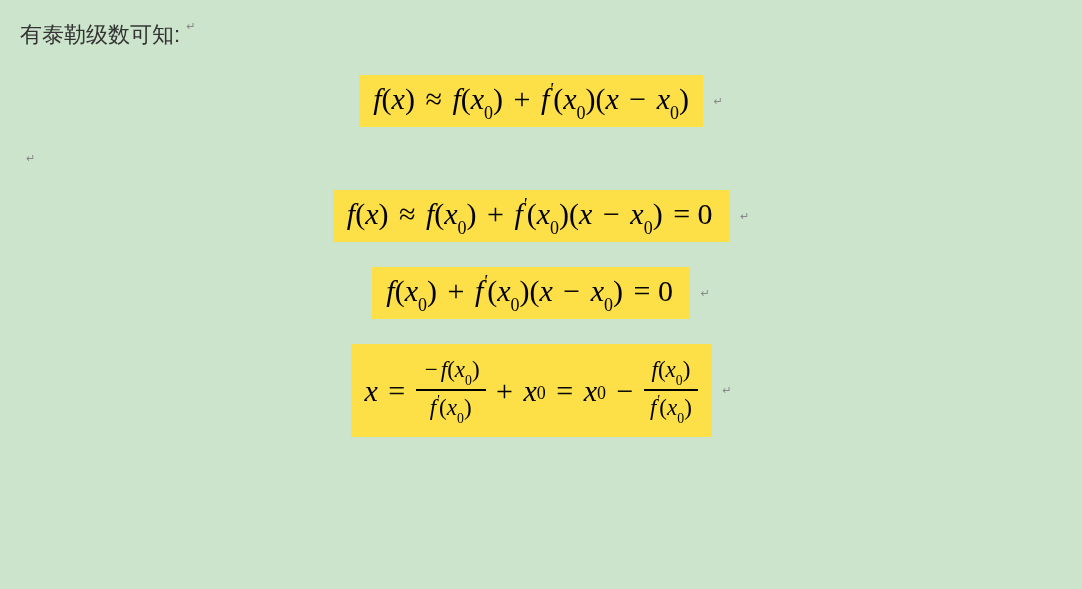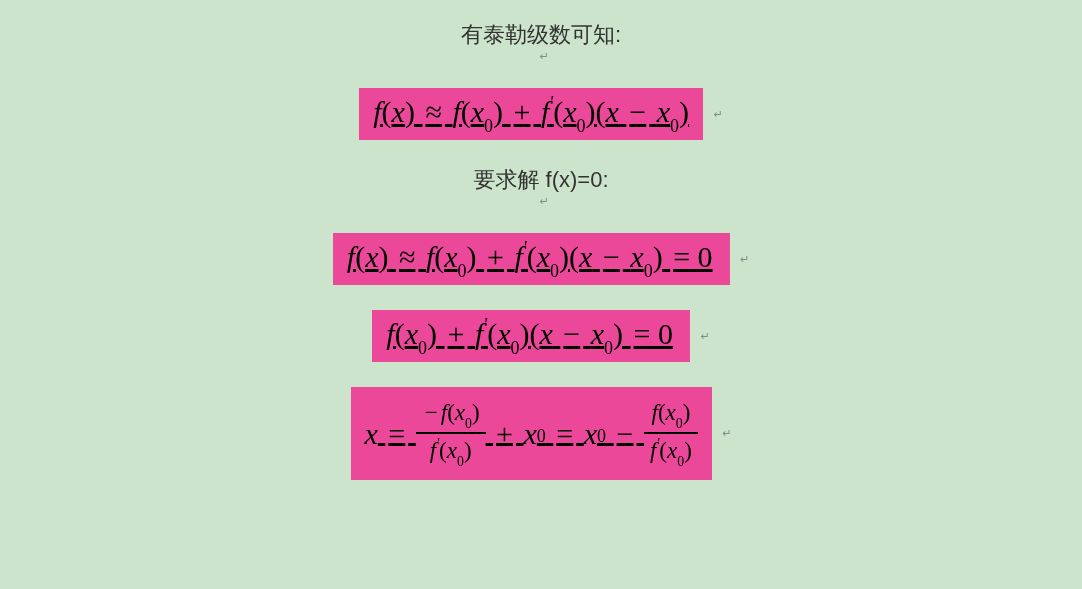"有泰勒级数可知:" .text-line { align-items: center -> flex-start; flex-direction: column -> none }
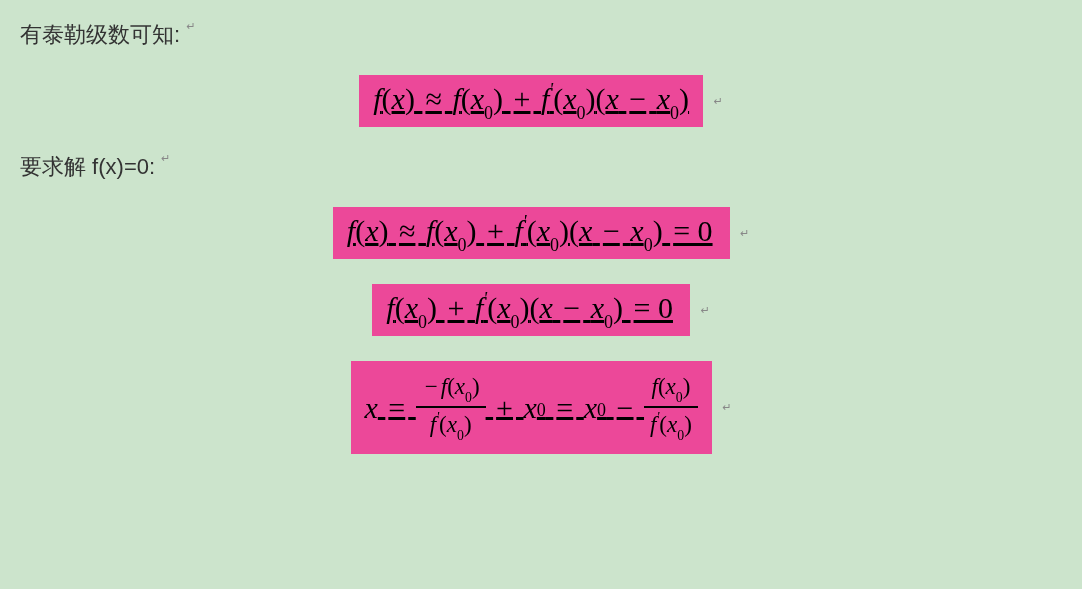"f(x) ≈ f(x0) + f'(x0)(x" .eq-box { background-color: #ec4899 -> #fde047; text-decoration: underline -> none }
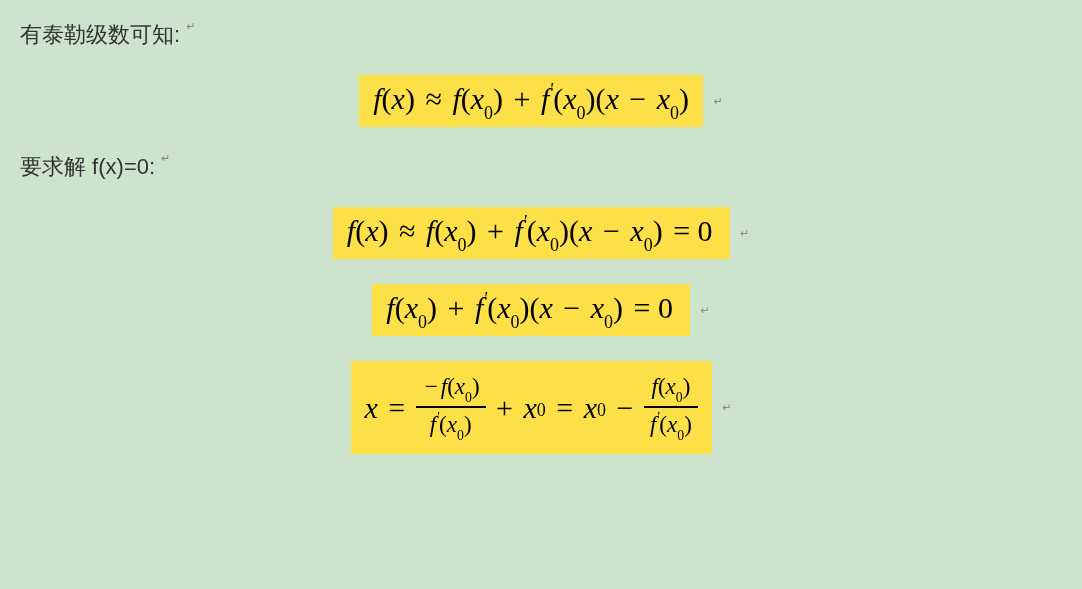"要求解 f(x)=0:" span { html: <span>要求解 f(x)=0:</span> -> none }
